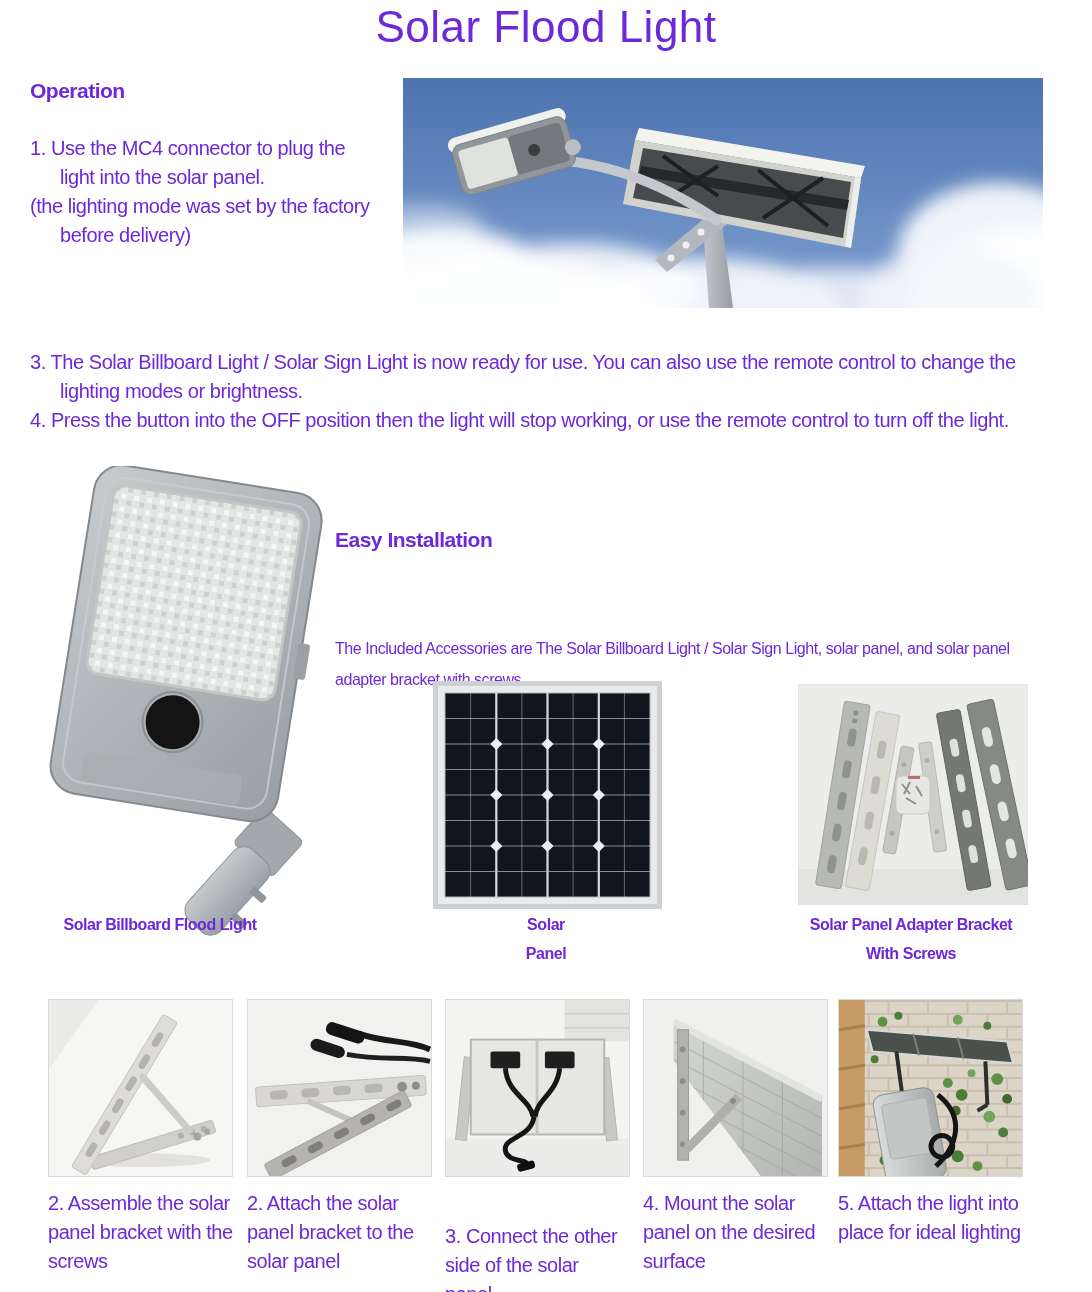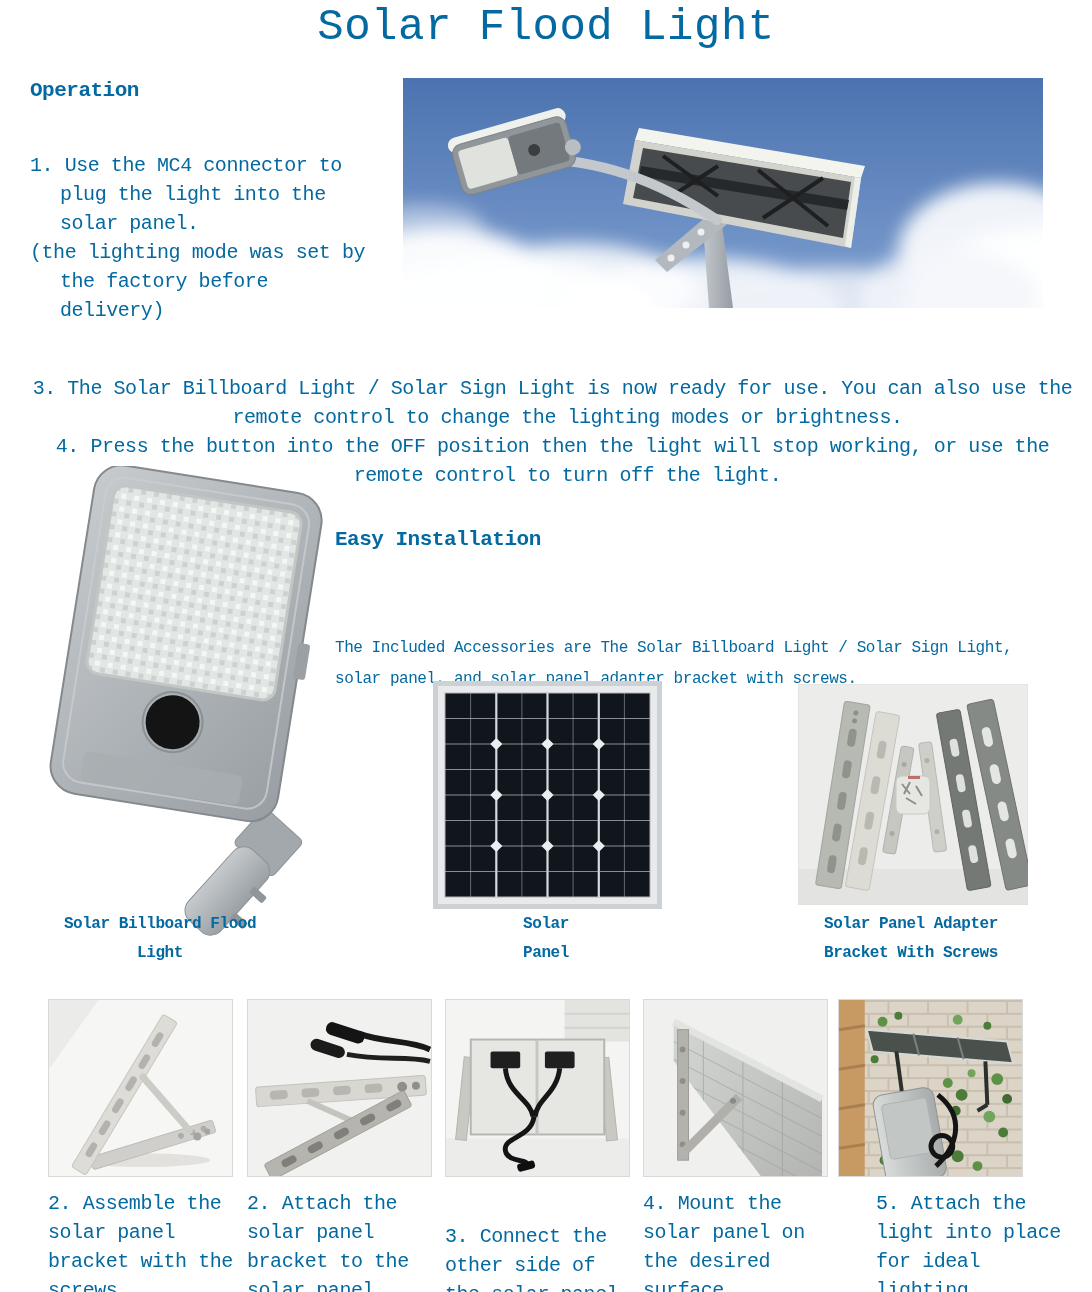"Solar Flood Light" .page { color: #0369a1 -> #6d28d9; font-family: Liberation Mono, monospace -> Liberation Sans, sans-serif }
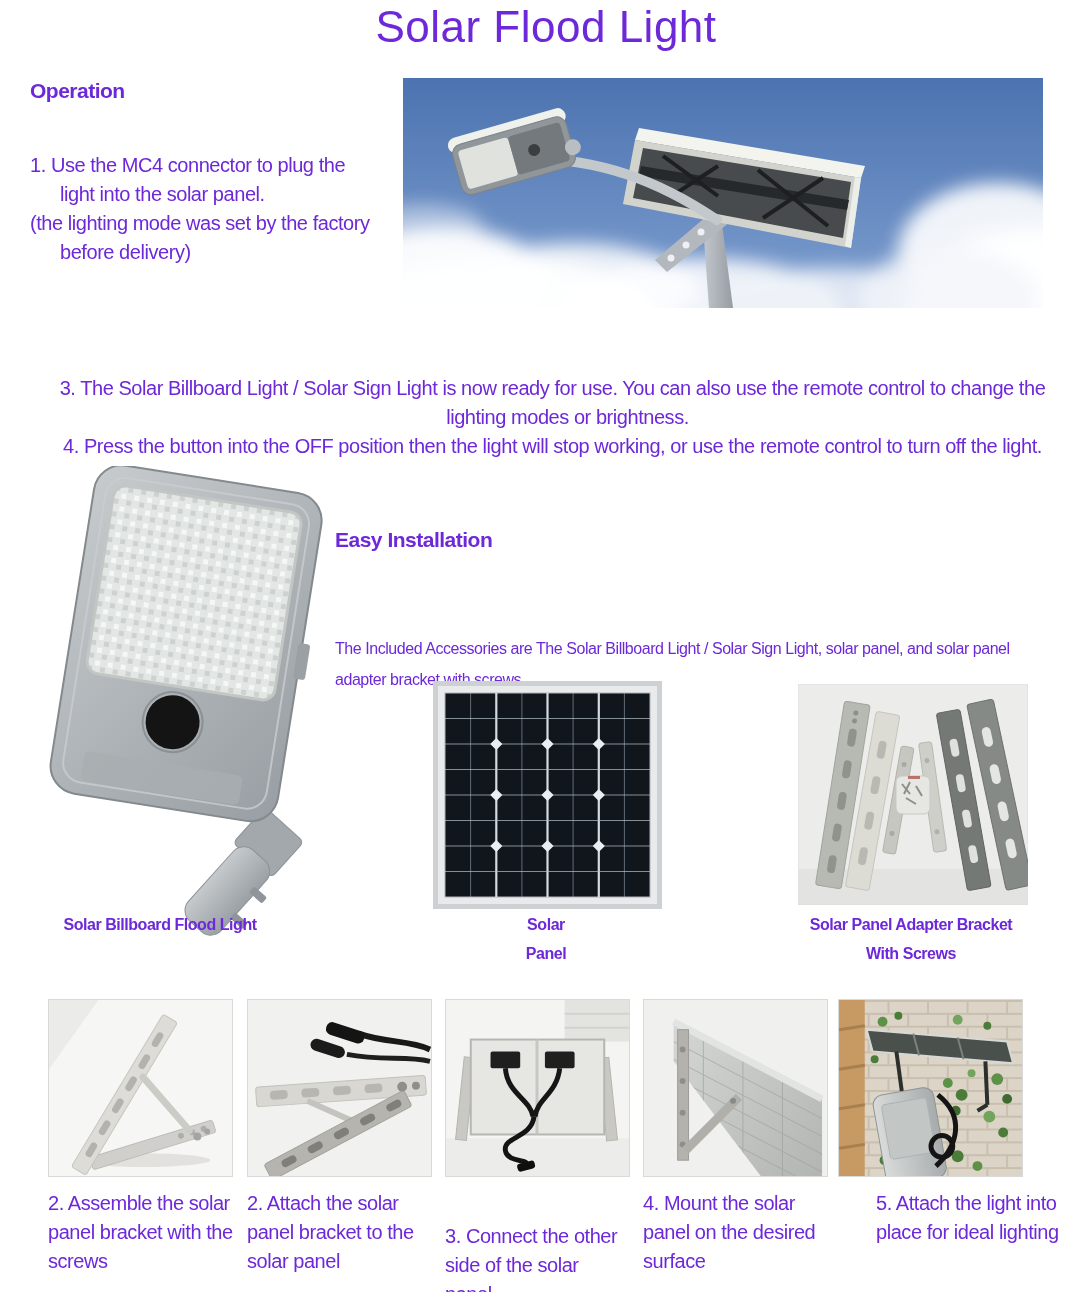"1. Use the MC4 connector" #op-narrow { margin-top: 17px -> none }
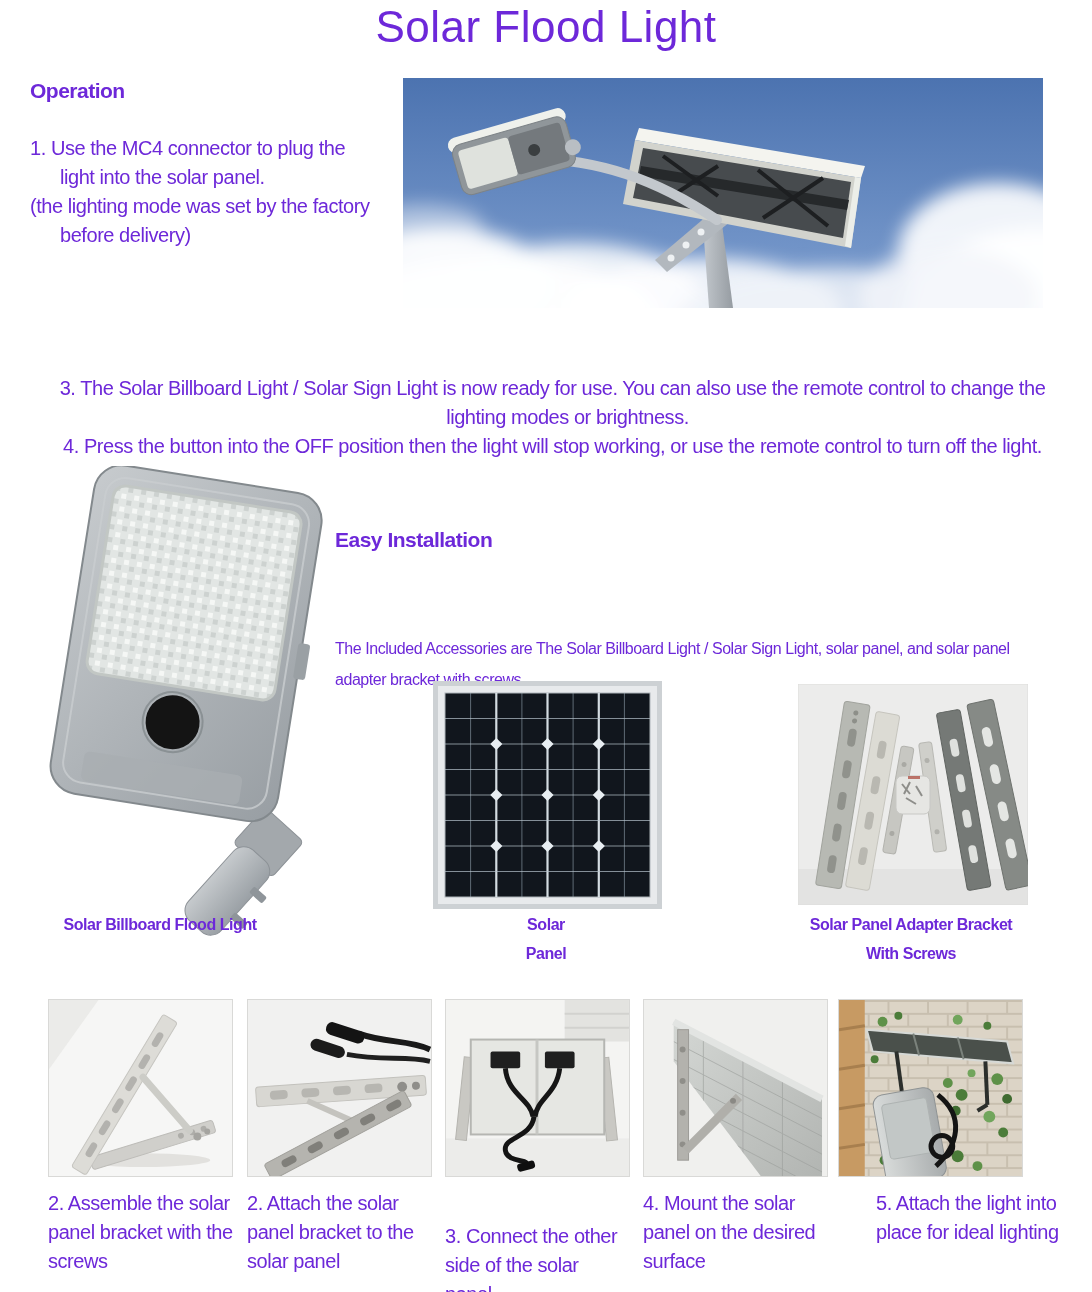"3. The Solar Billboard Light" #op-wide { text-align: center -> none; top: 374px -> 348px }
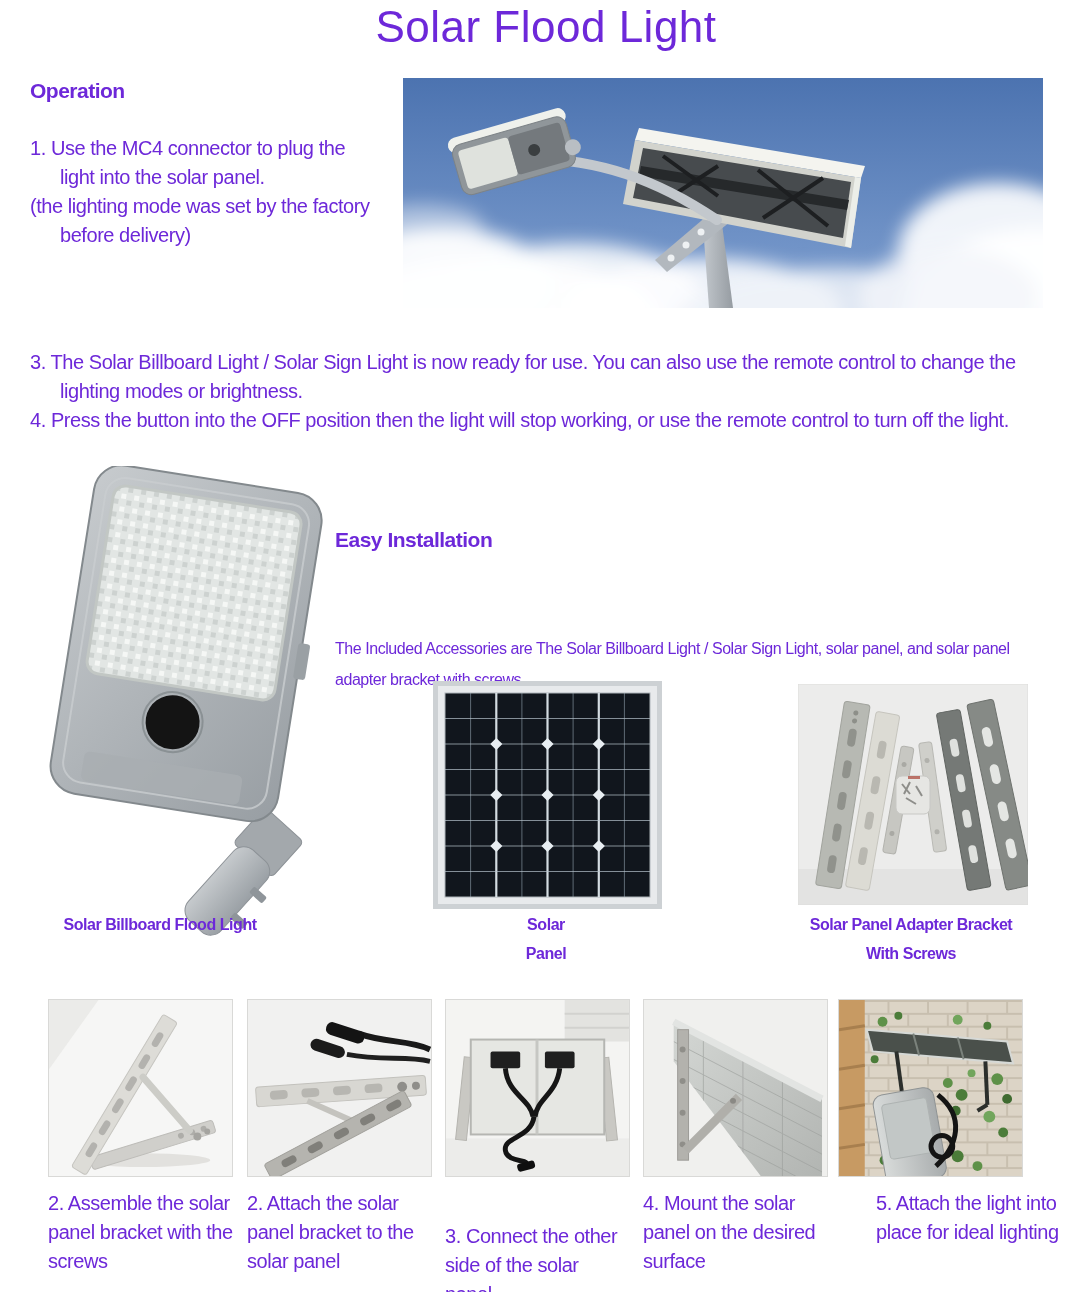"5. Attach the light into" #step-cap-5 { left: 876px -> 838px }
